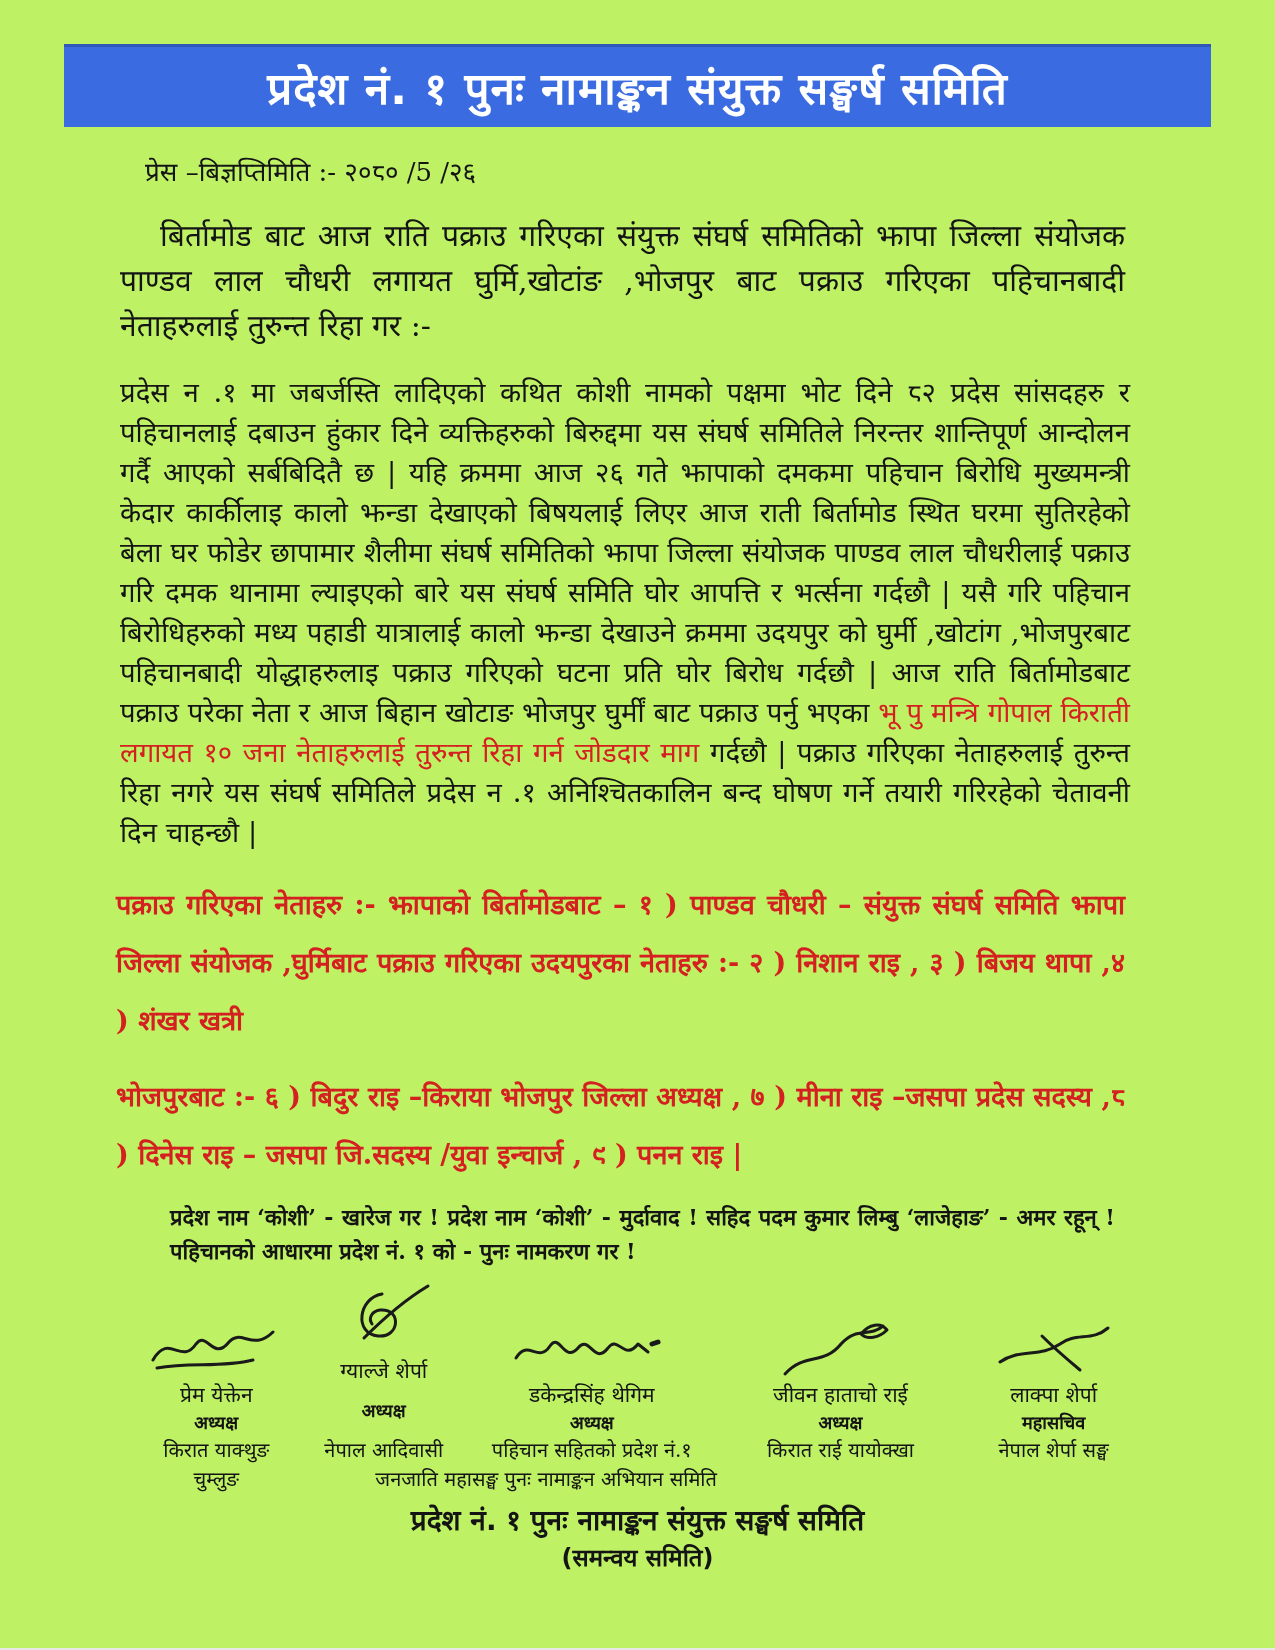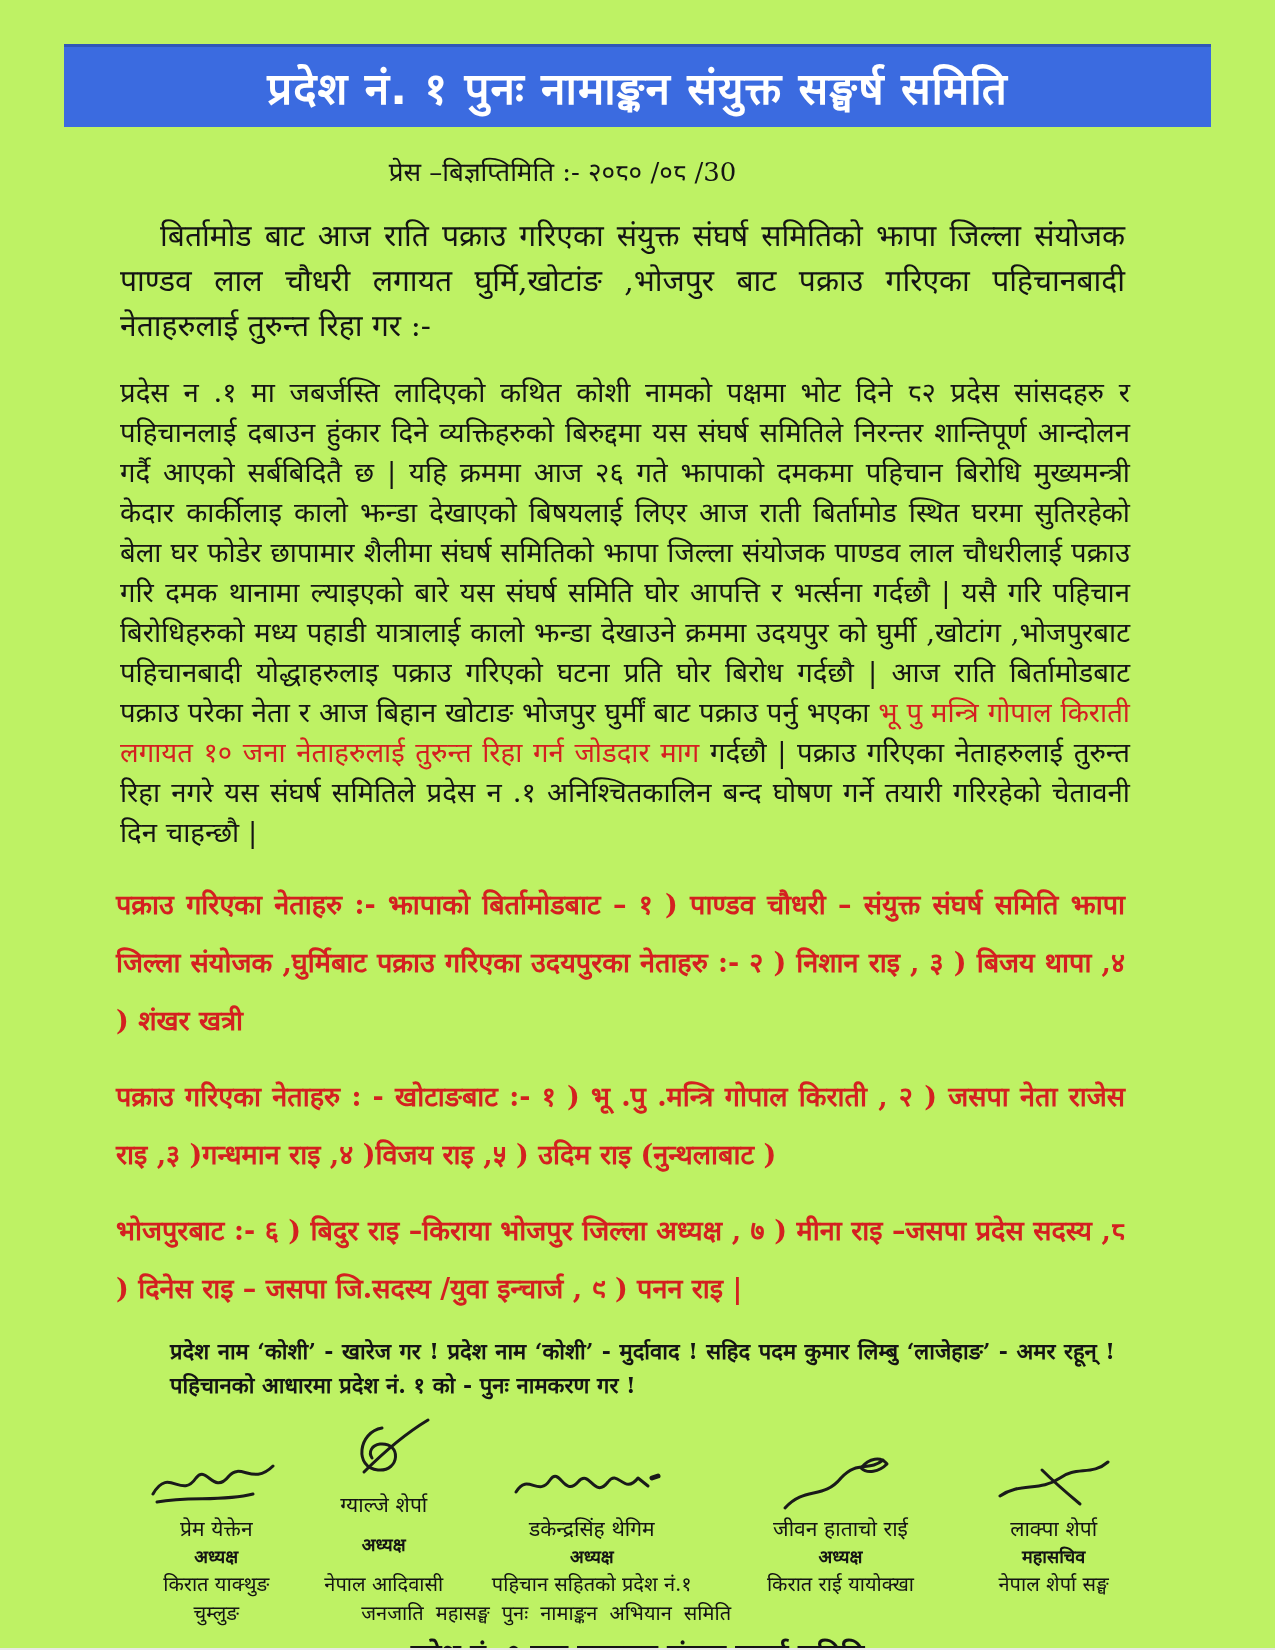"प्रेस –बिज्ञप्ति" .press-row { justify-content: center -> flex-start }
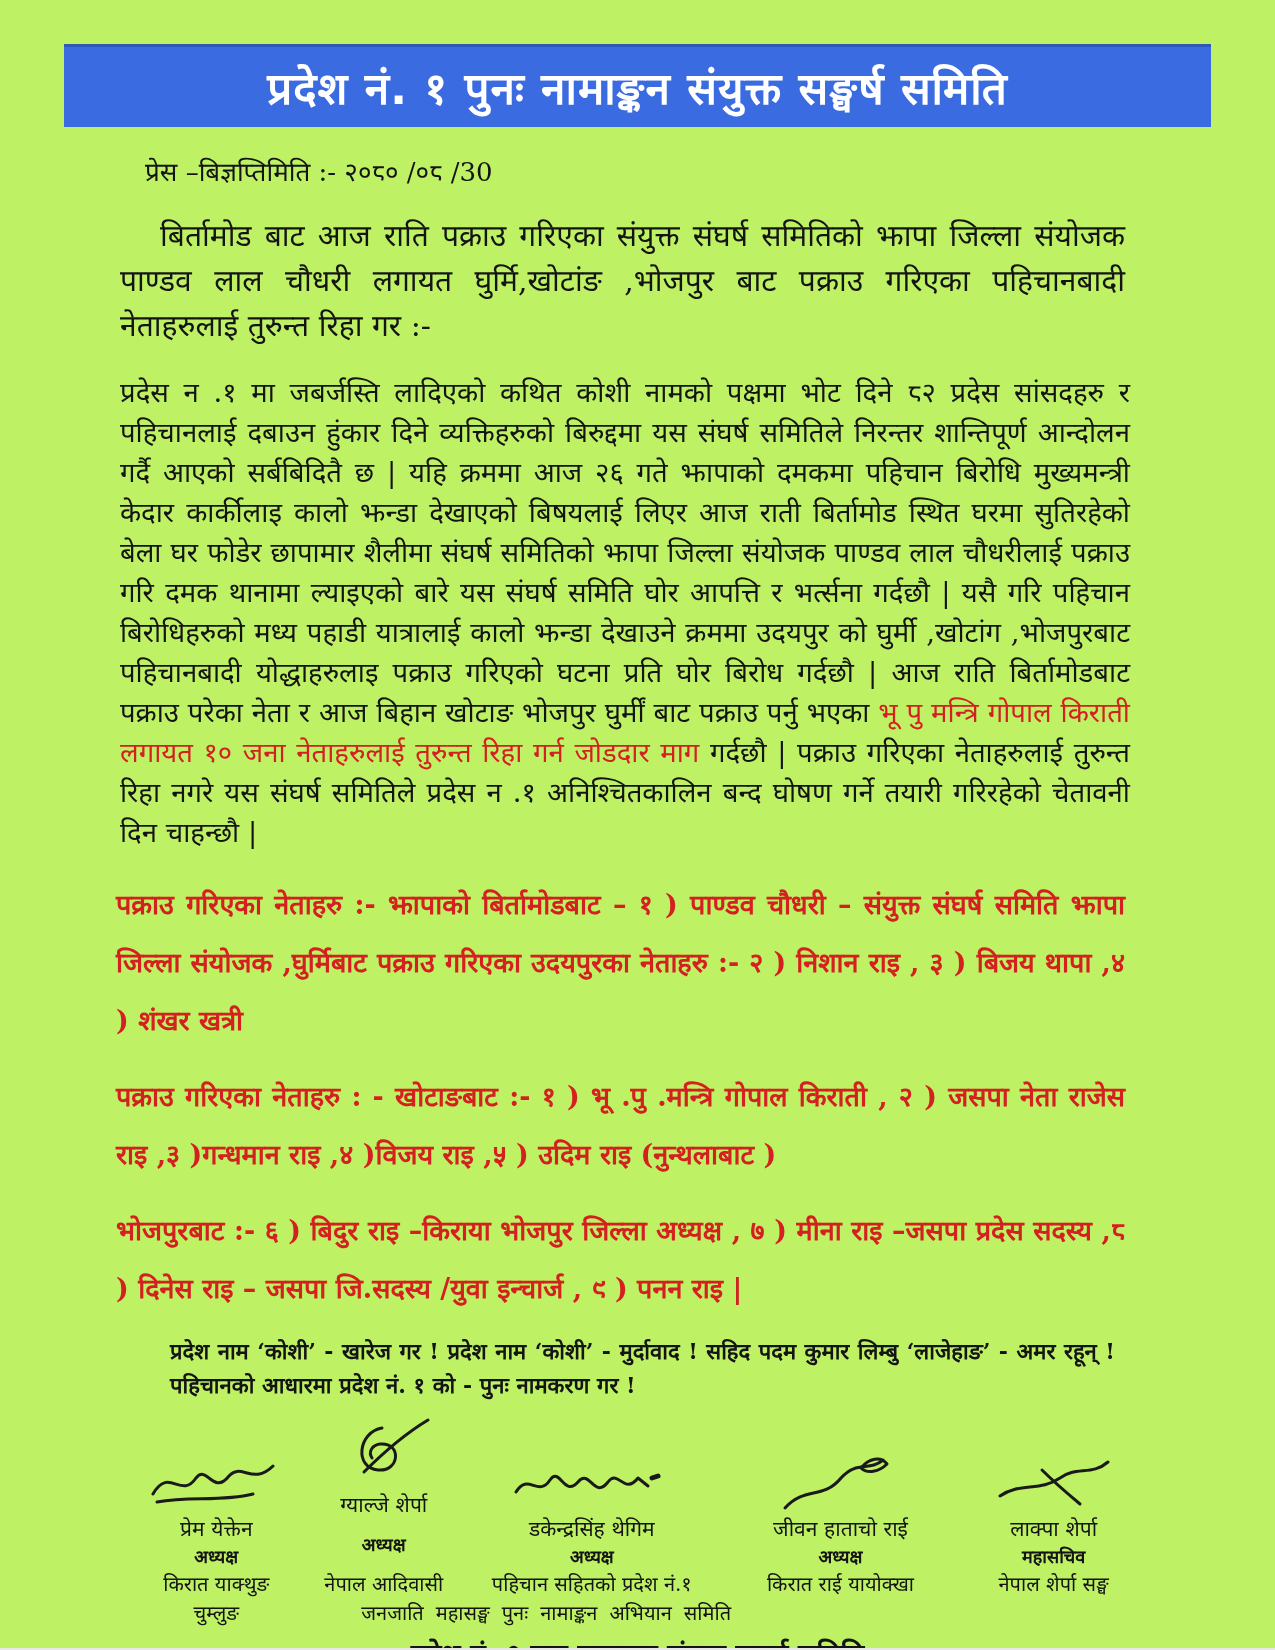"मिति :- २०८० /०८ /30" span.date { text: /०८ /30 -> /5 /२६ }
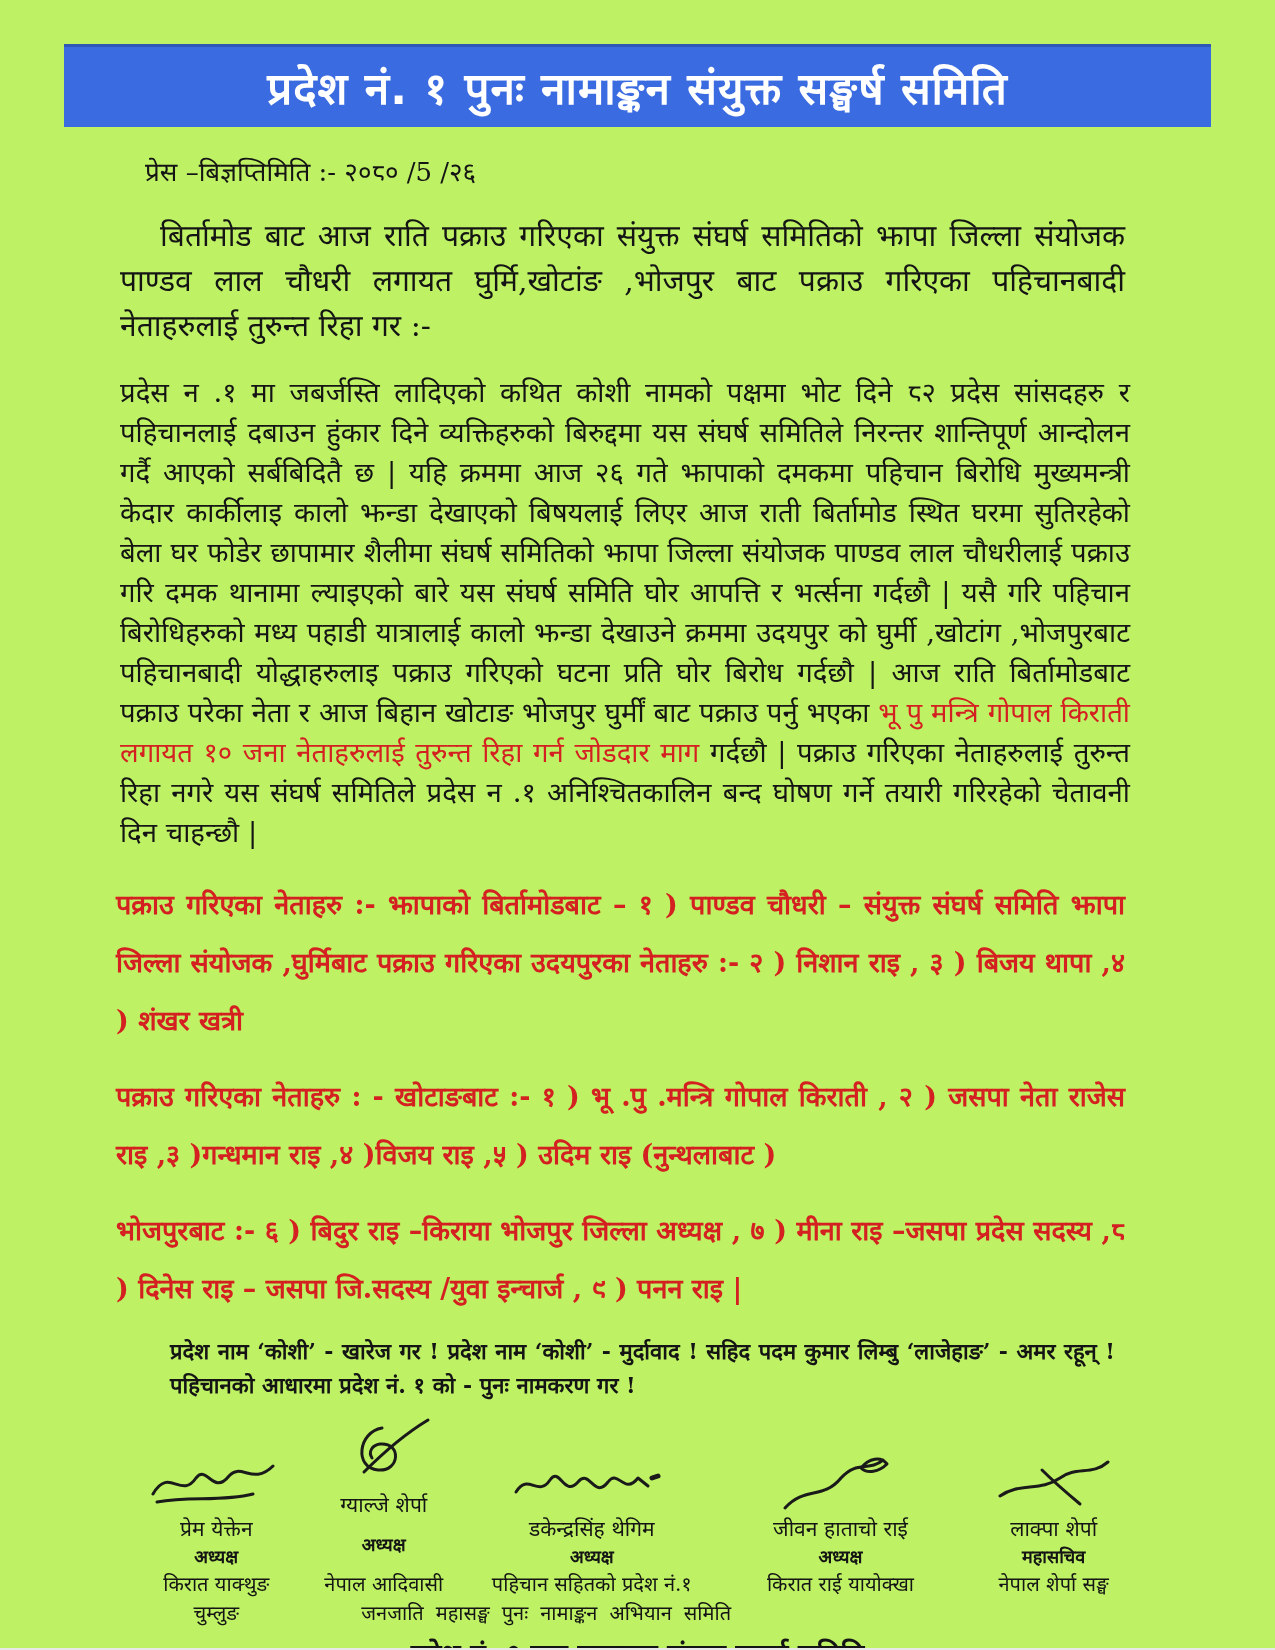"पक्राउ गरिएका नेताहरु : -" div.arrest { html: <div>पक्राउ गरिएका नेताहरु : - खोटाङबाट :- १ ) भू .पु .मन्त्रि गोपाल किराती , २ ) जसपा नेता राजेस राइ ,३ )गन्धमान राइ ,४ )विजय राइ ,५ ) उदिम राइ (नुन्थलाबाट )</div> -> none }
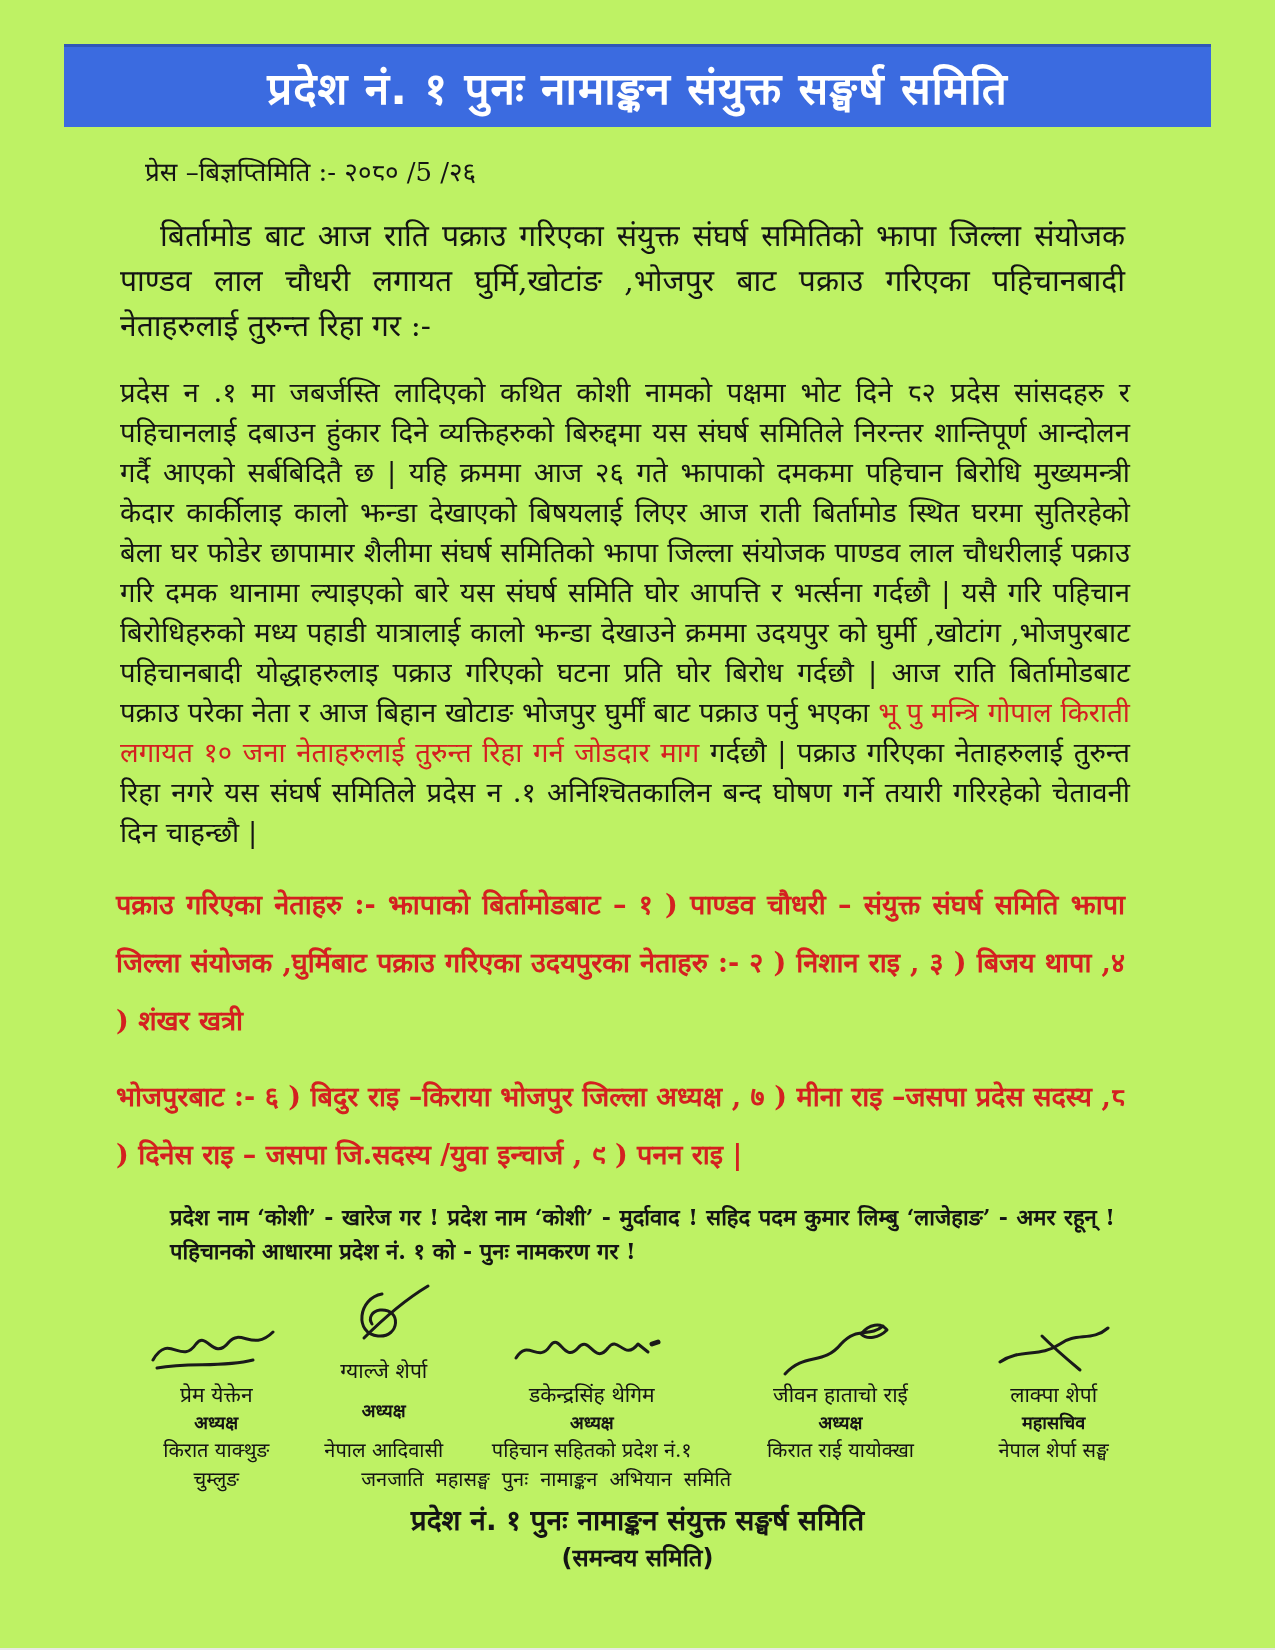"चुम्लुङ" .sig-row2 { font-family: Liberation Mono, monospace -> none }
